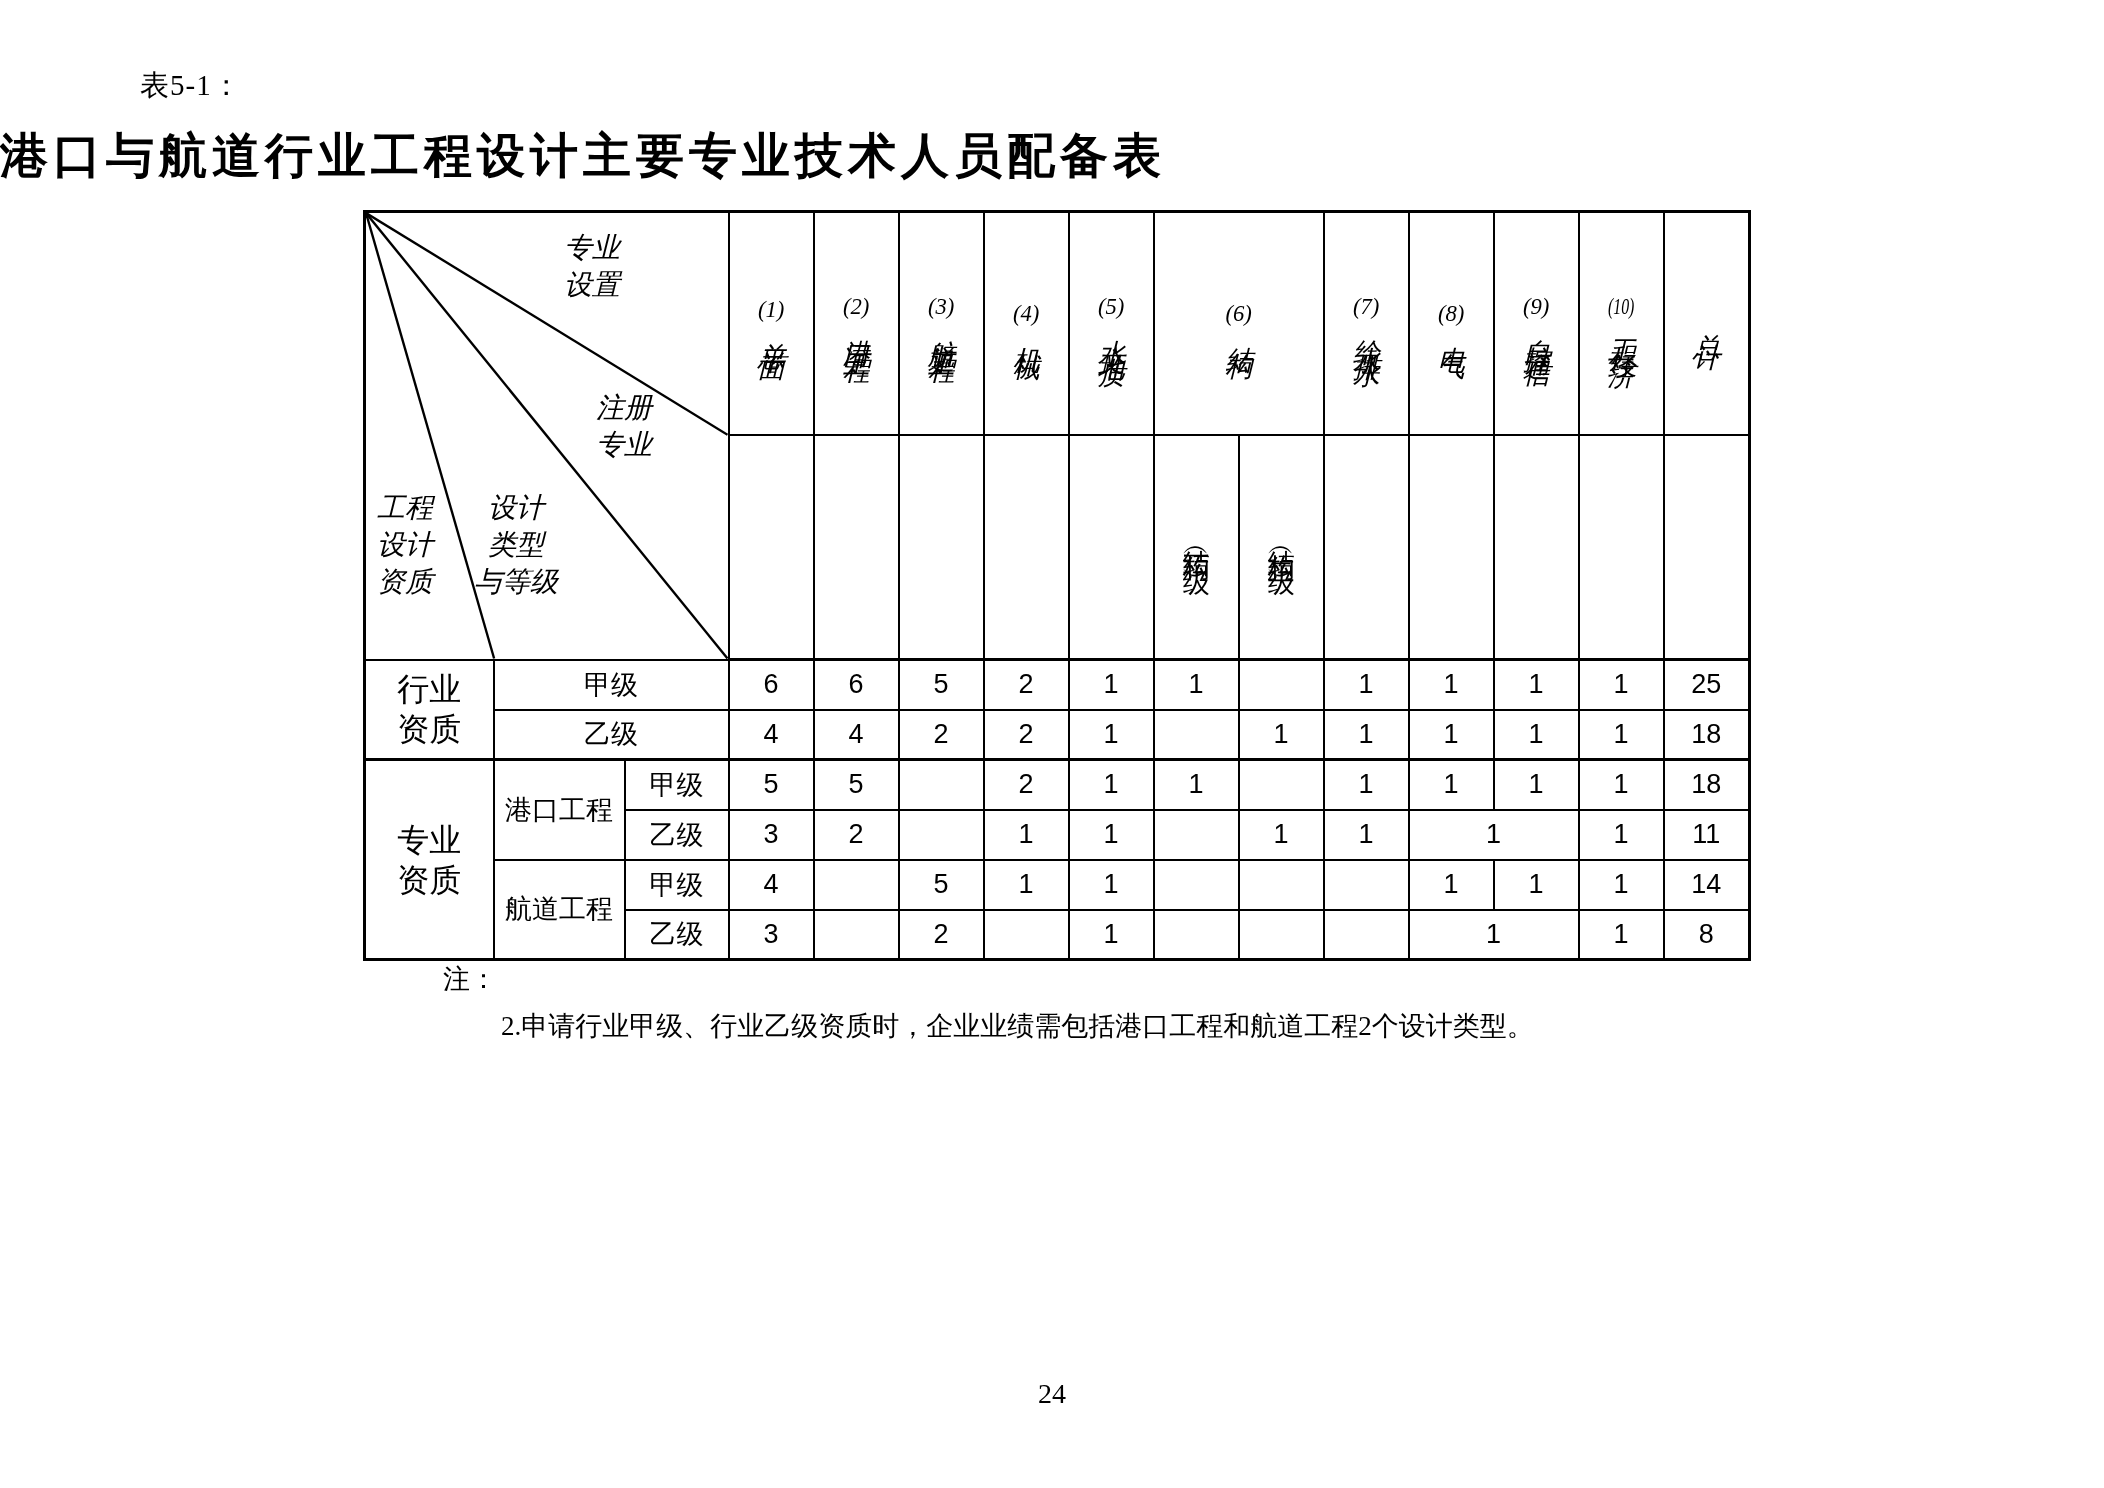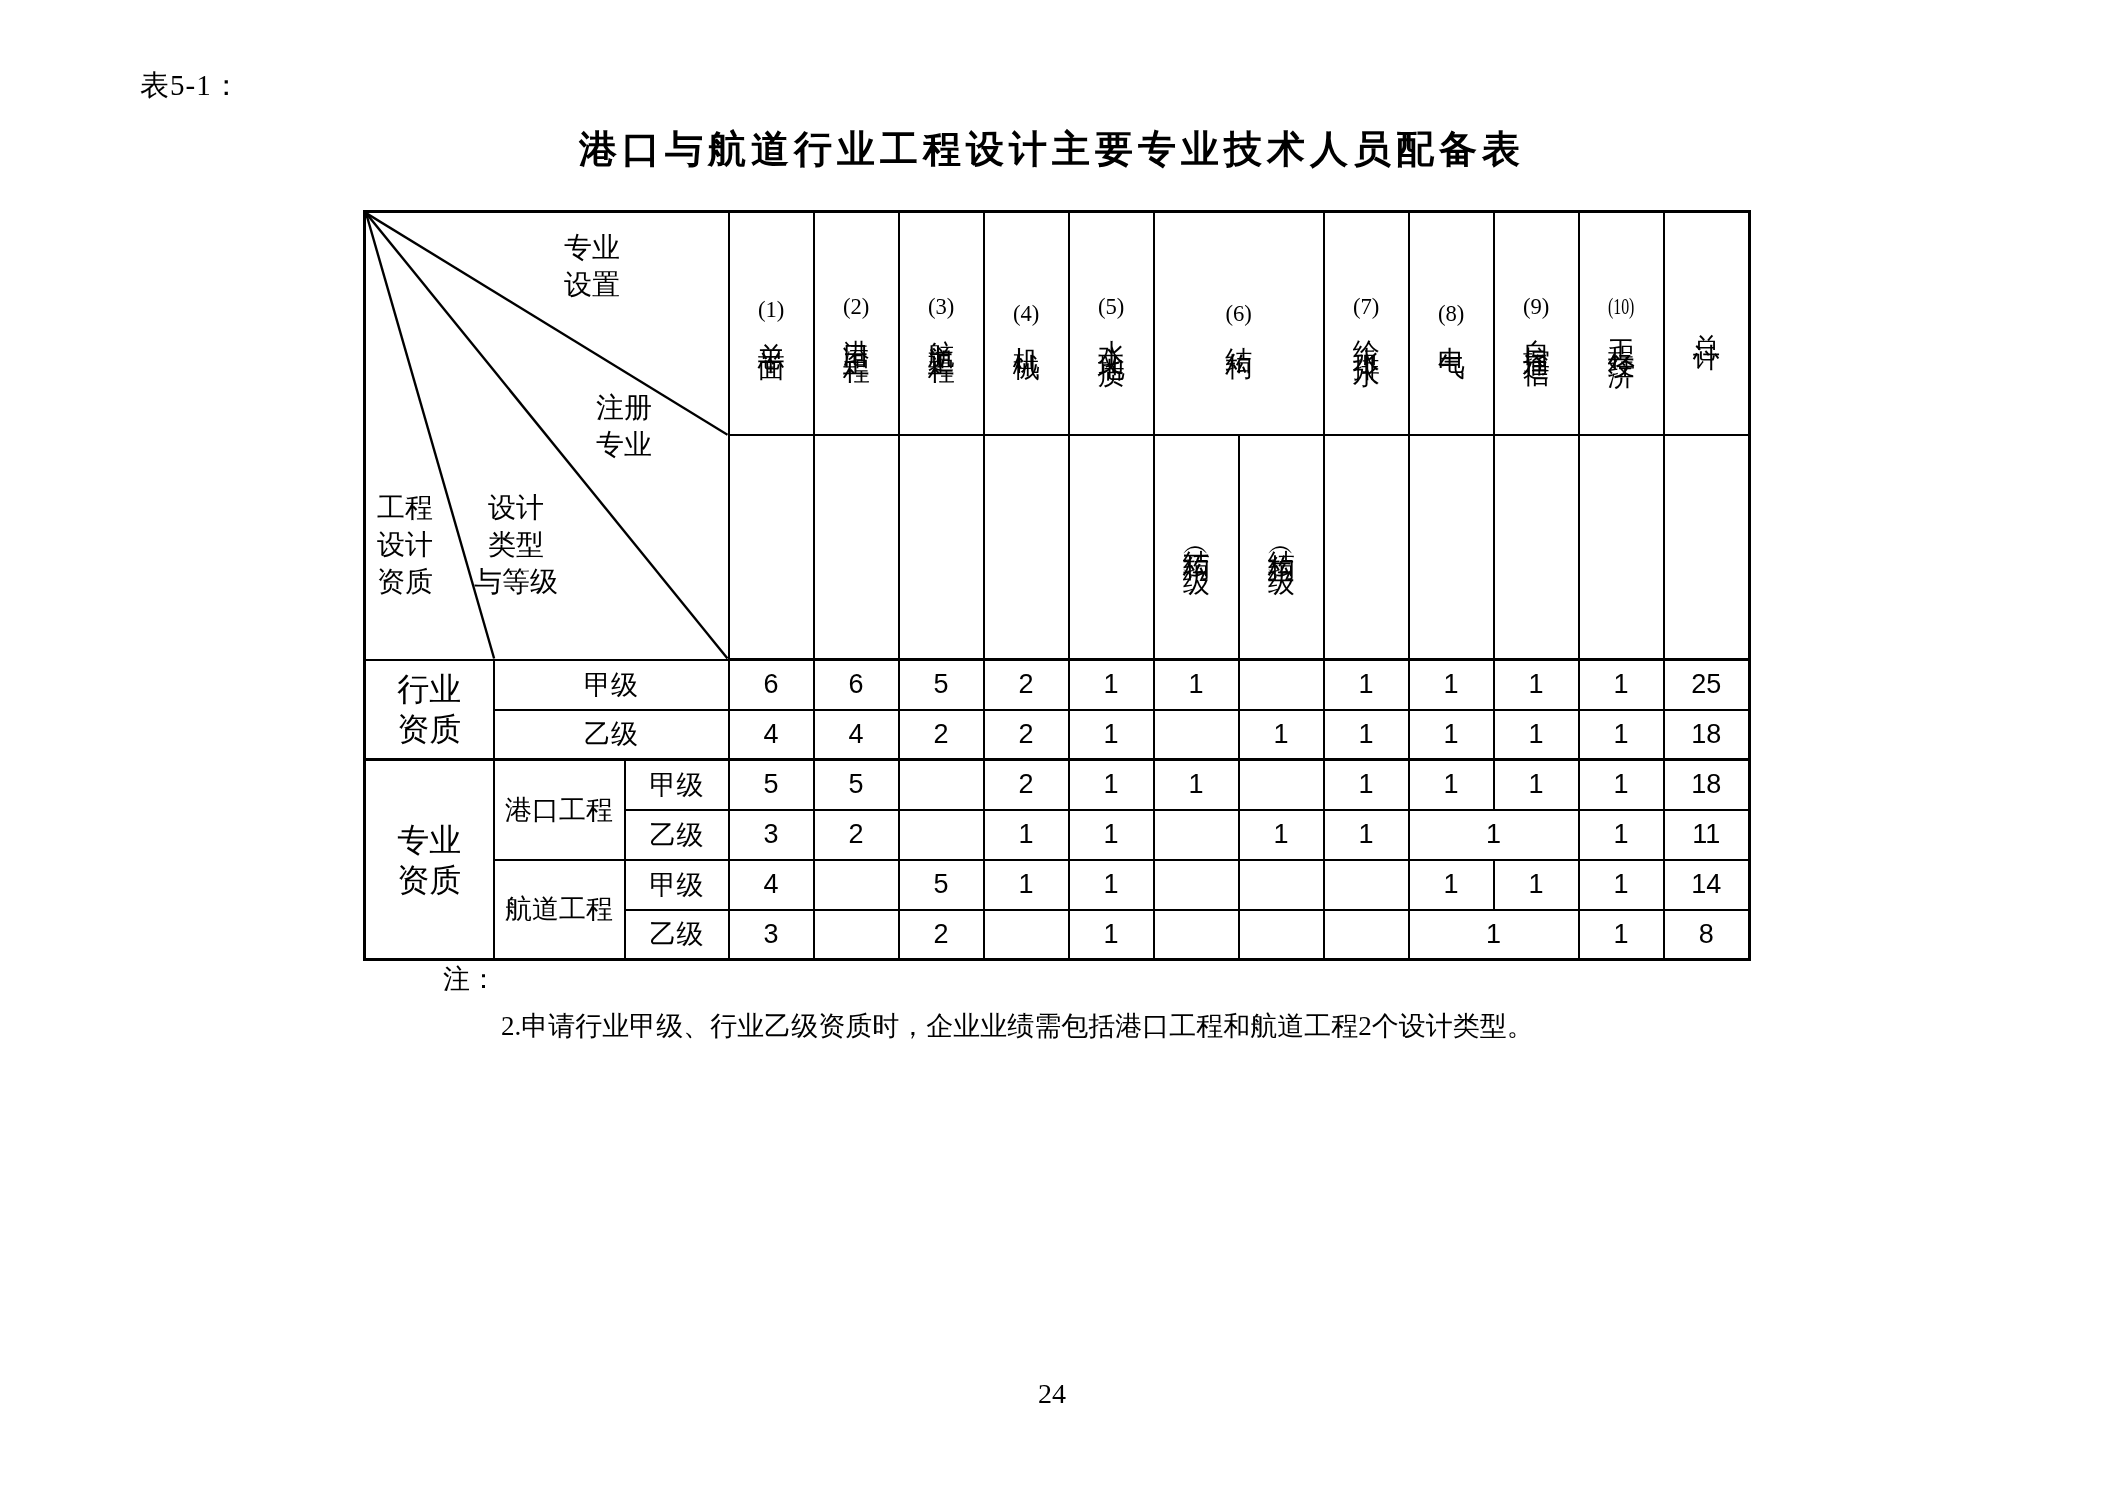"港口与航道行业工程设计主要专业技术人员配备表" .ptitle { font-size: 38px -> 48px; text-align: center -> none }
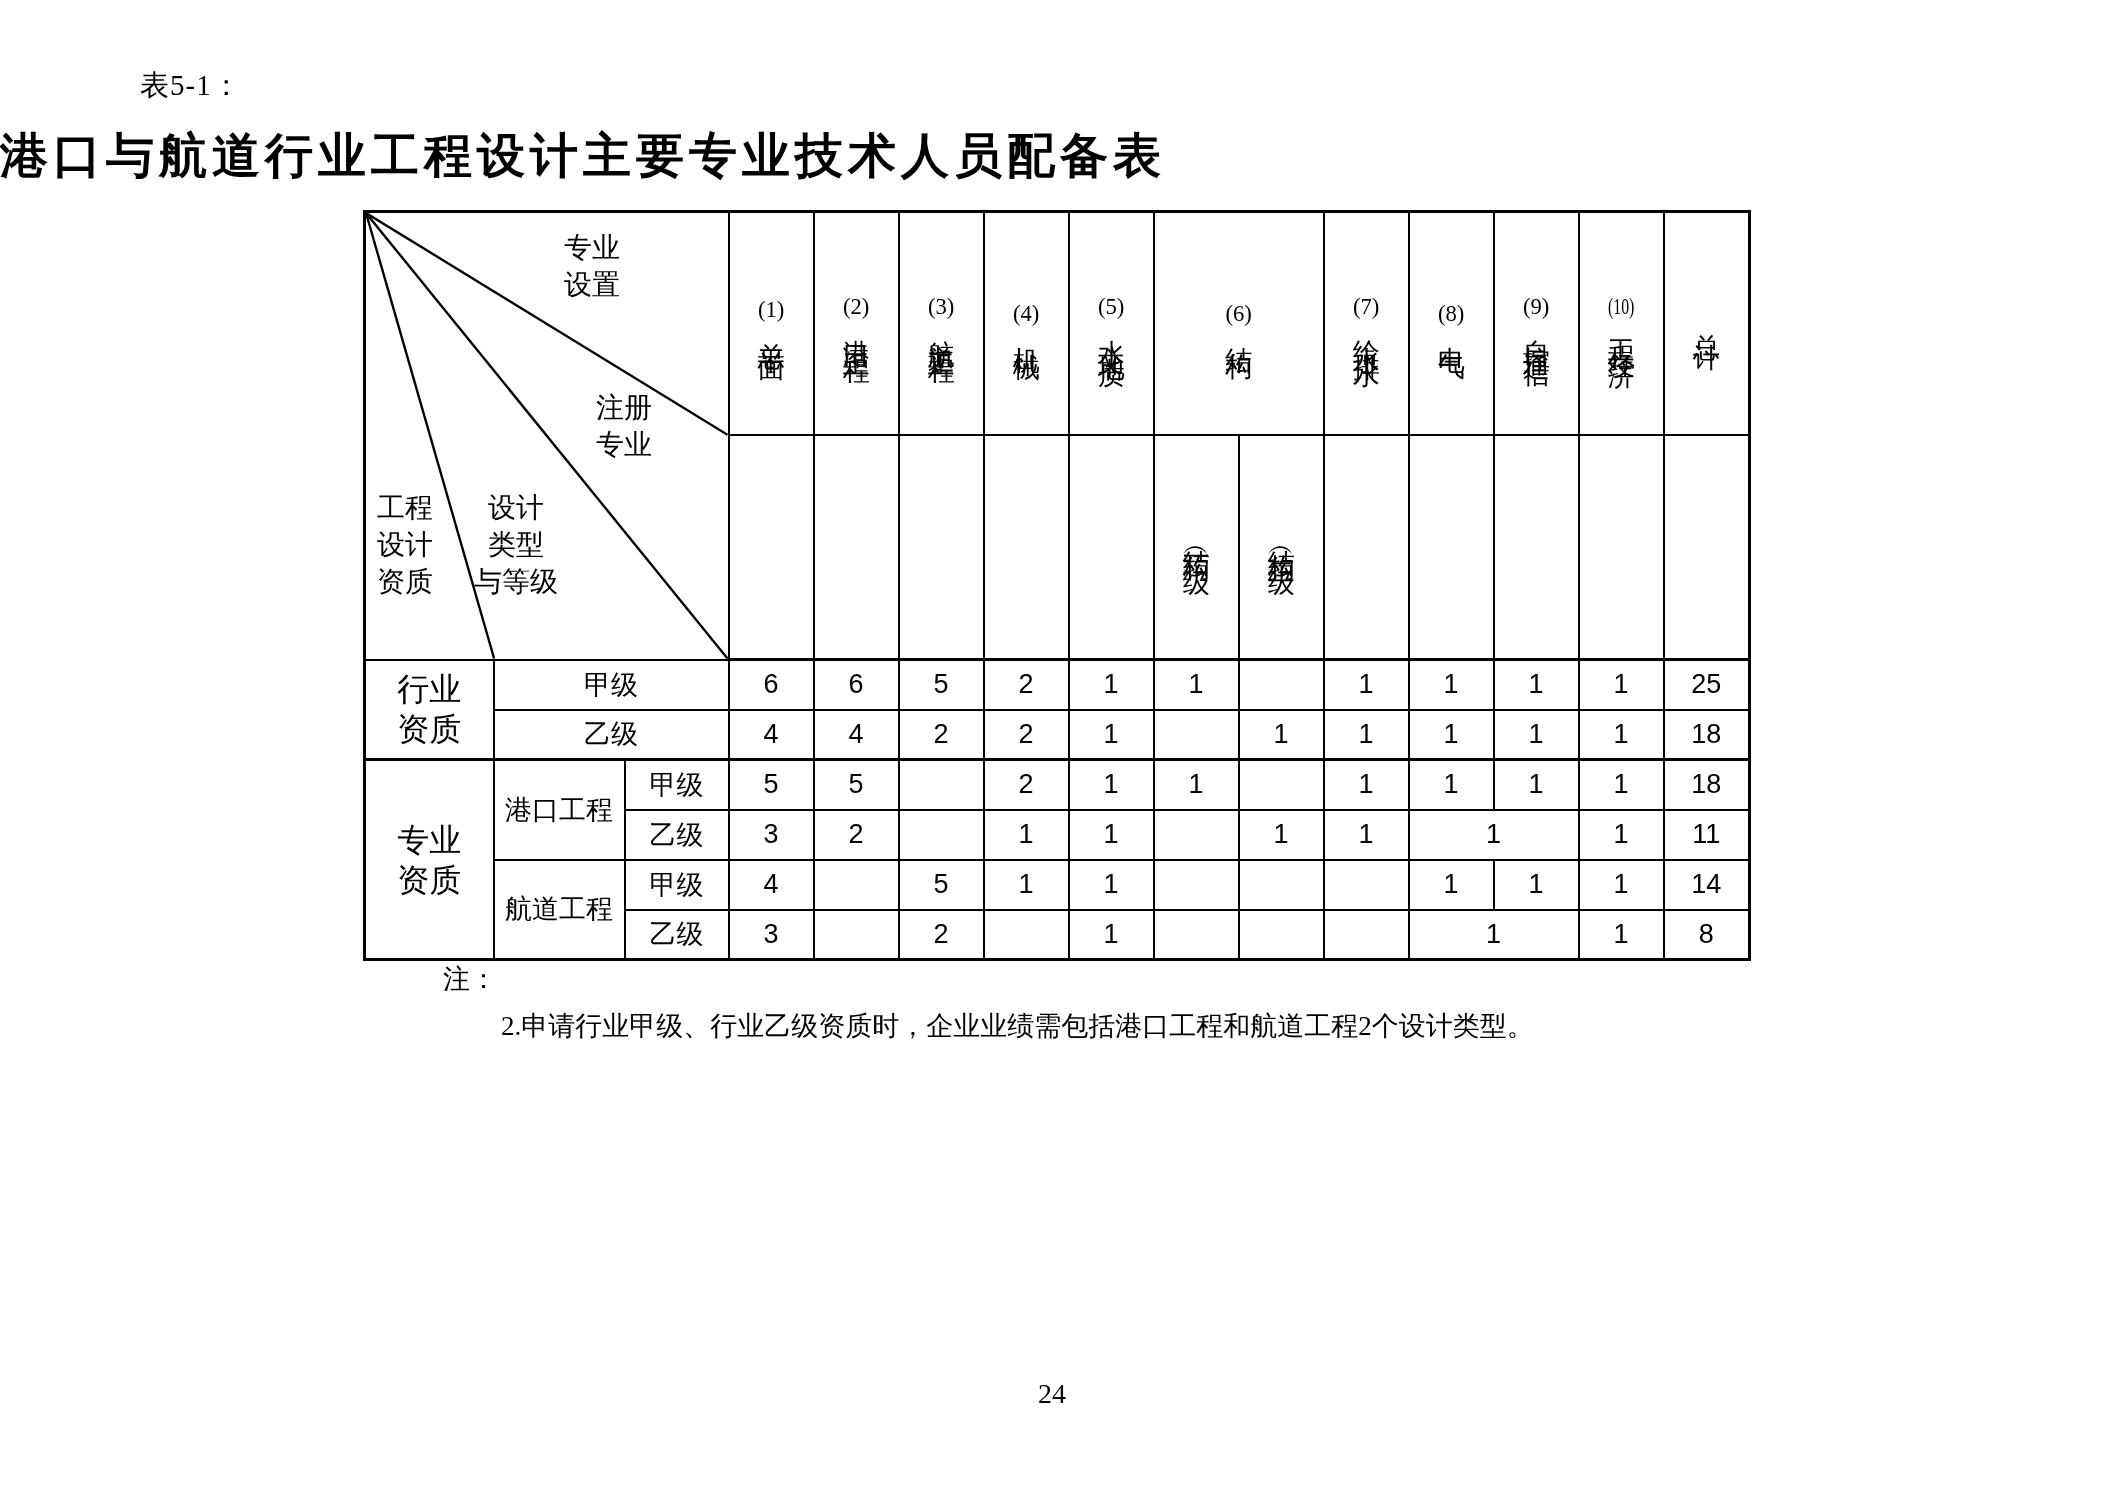"专业" tr.hr1 { font-style: none -> italic }
